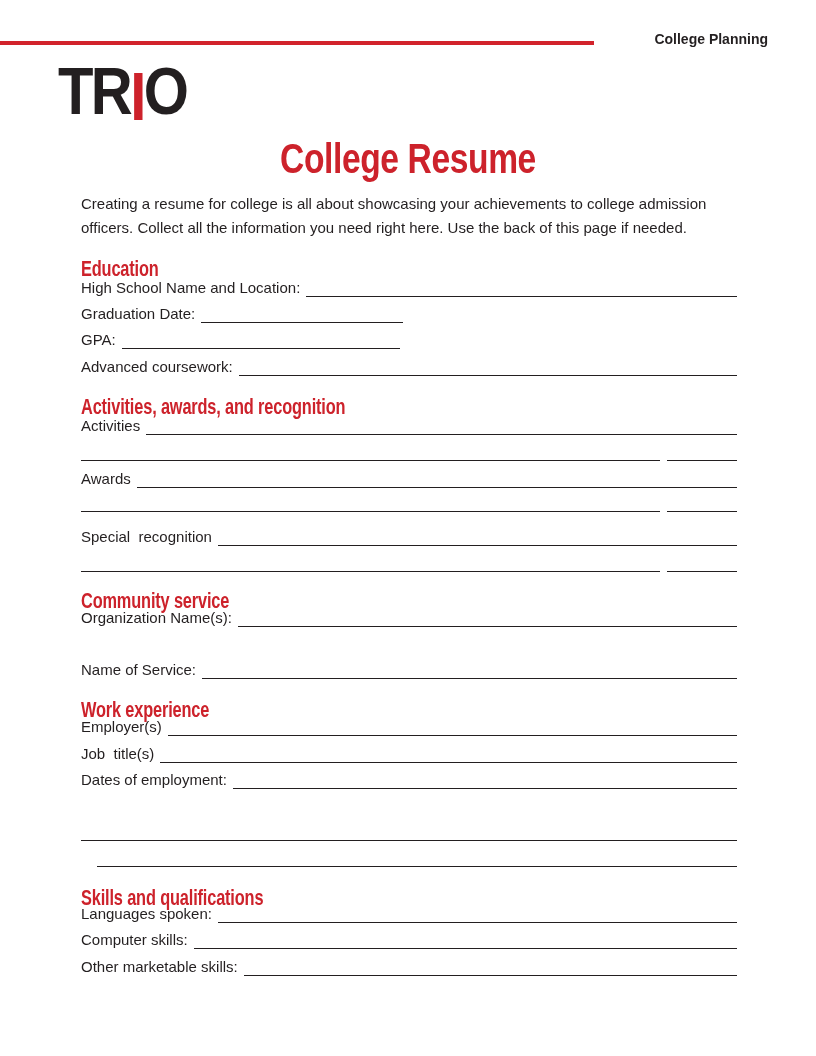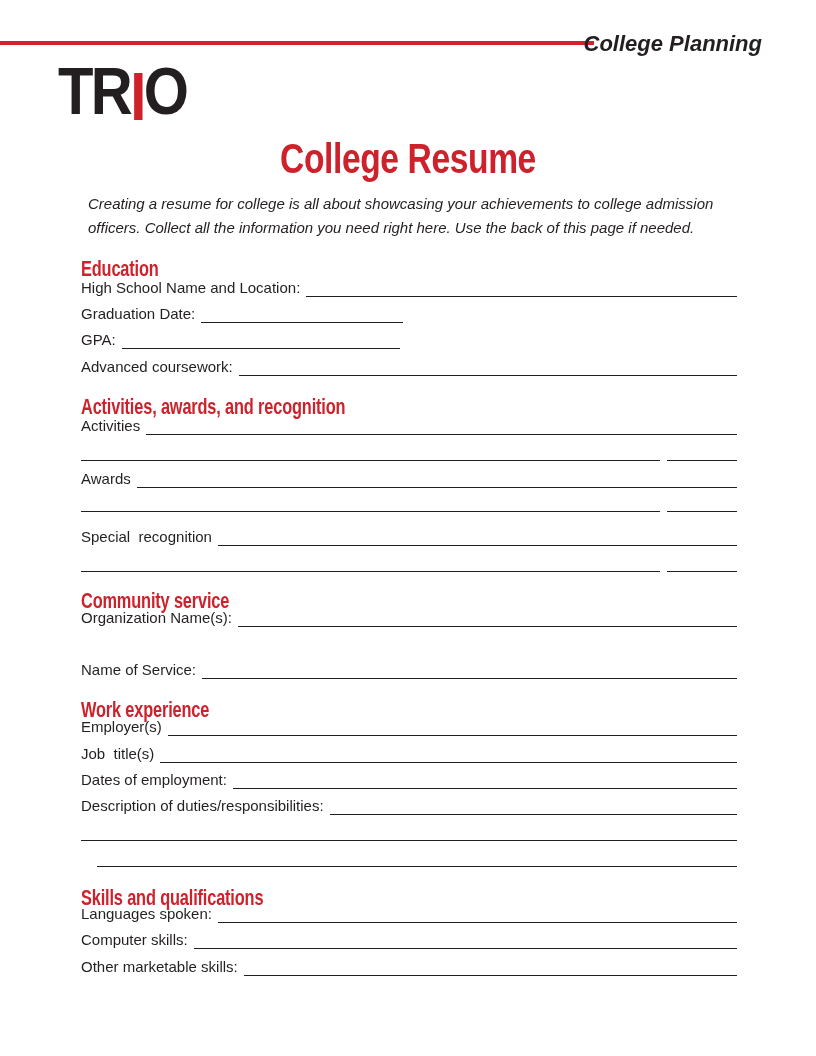"College Planning" .header-tag { font-size: 22px -> 14px; font-style: italic -> none; right: 54px -> 48px }
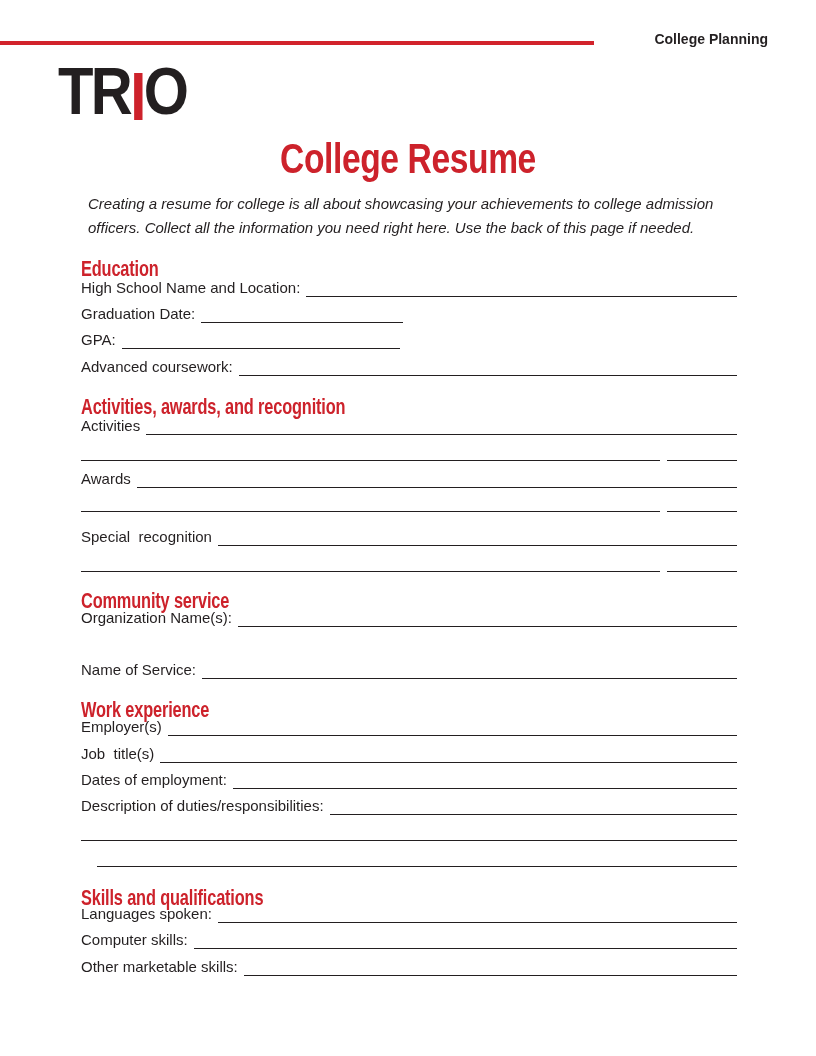"Creating a resume for college" .intro { font-style: italic -> none; left: 88px -> 81px }
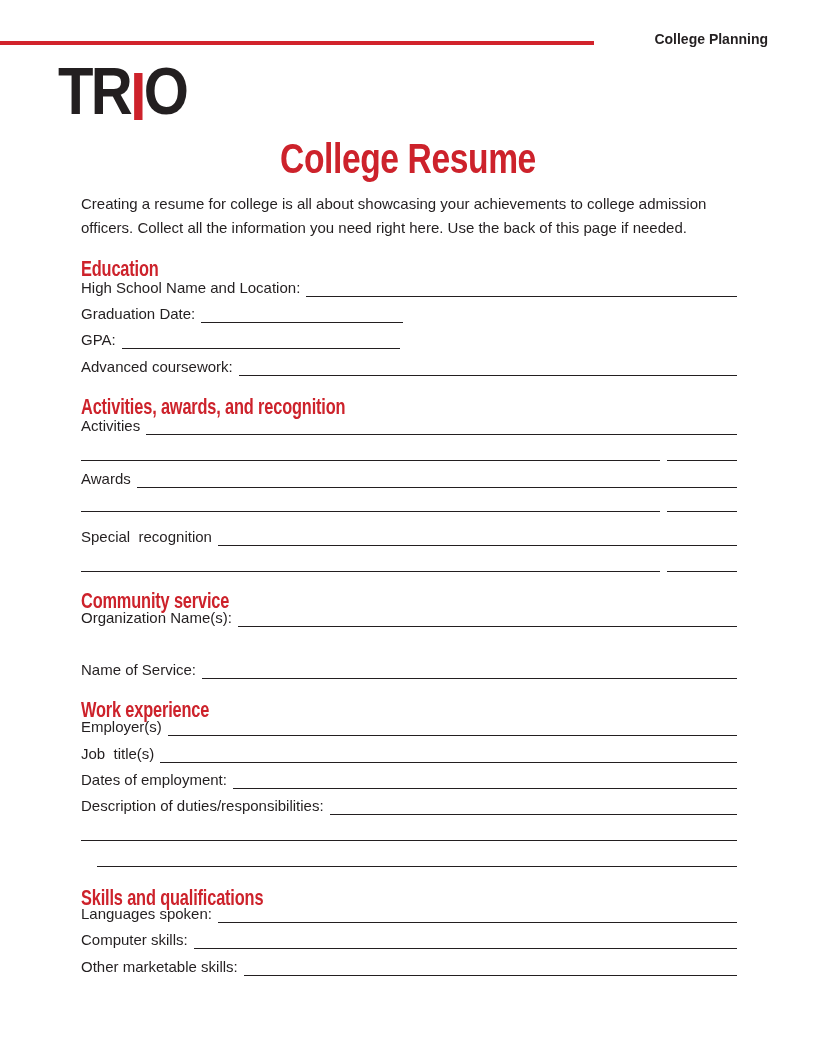"Description of duties/responsibilities:" div.row { html: <div> <span>Description of duties/responsibilities:</span> <span></span> </div> -> none }
